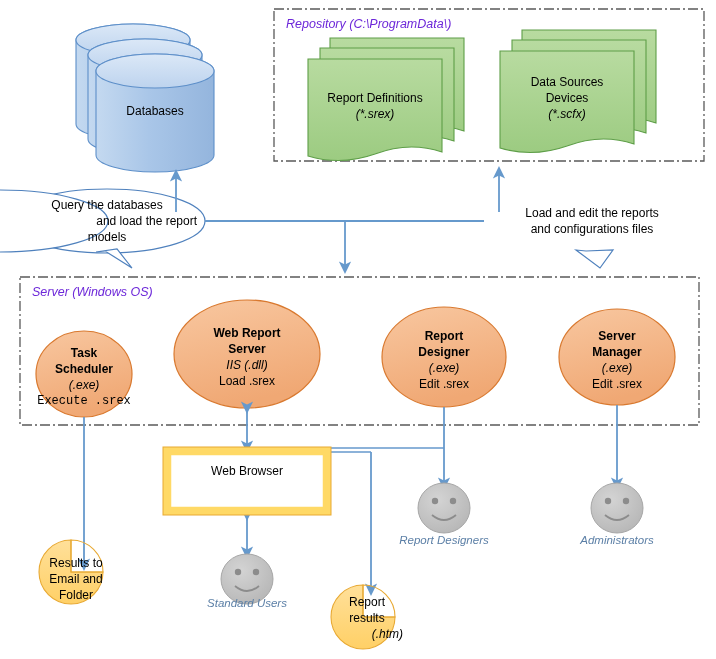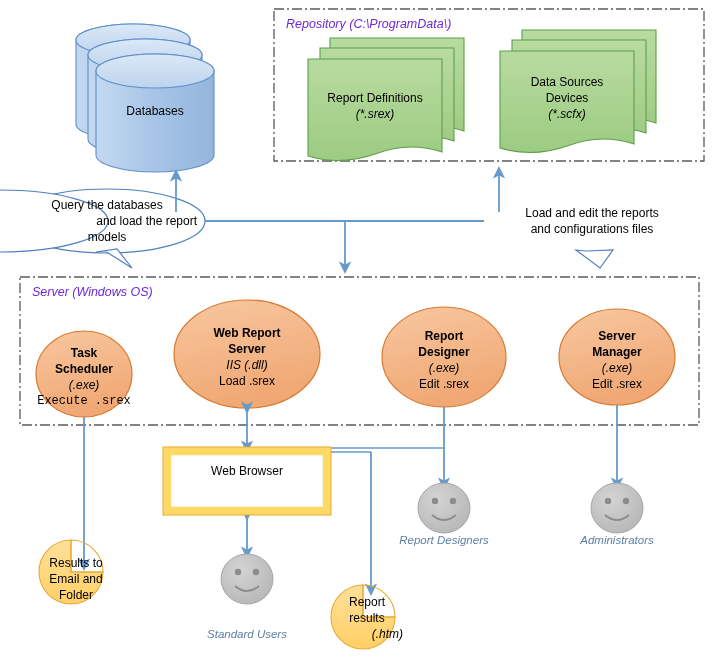"Standard Users" div.persona { top: 628px -> 597px }
